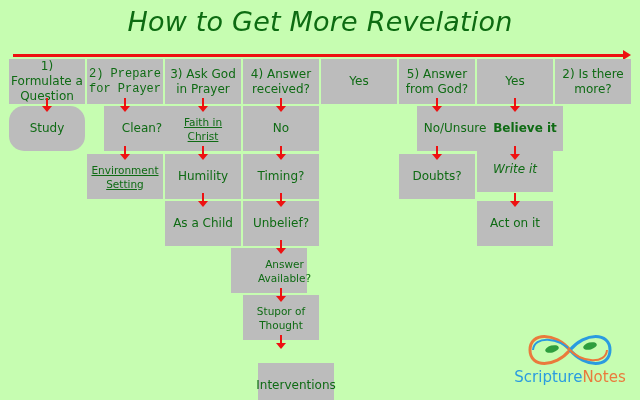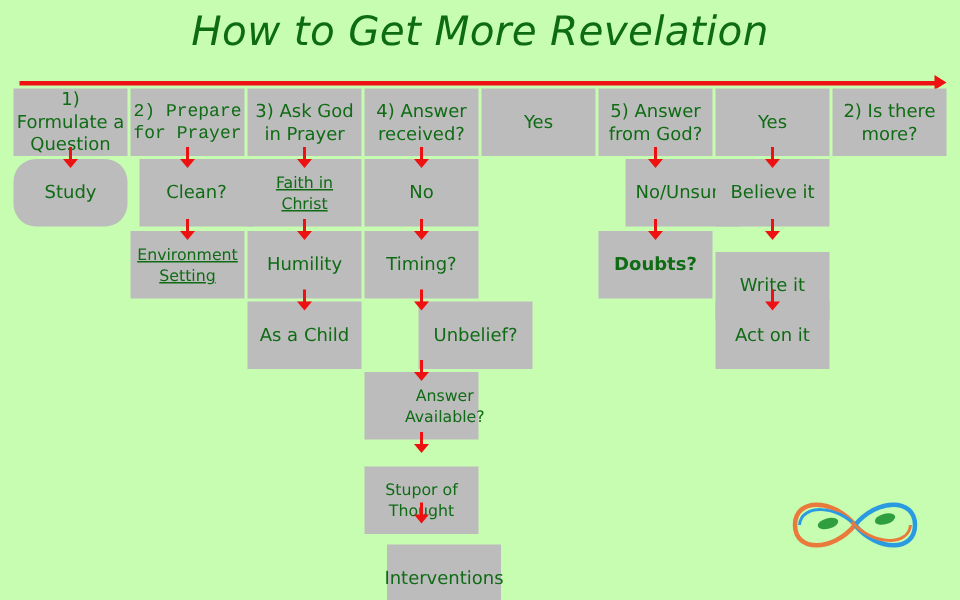"Clean?" div.box { left: 93px -> 104px }
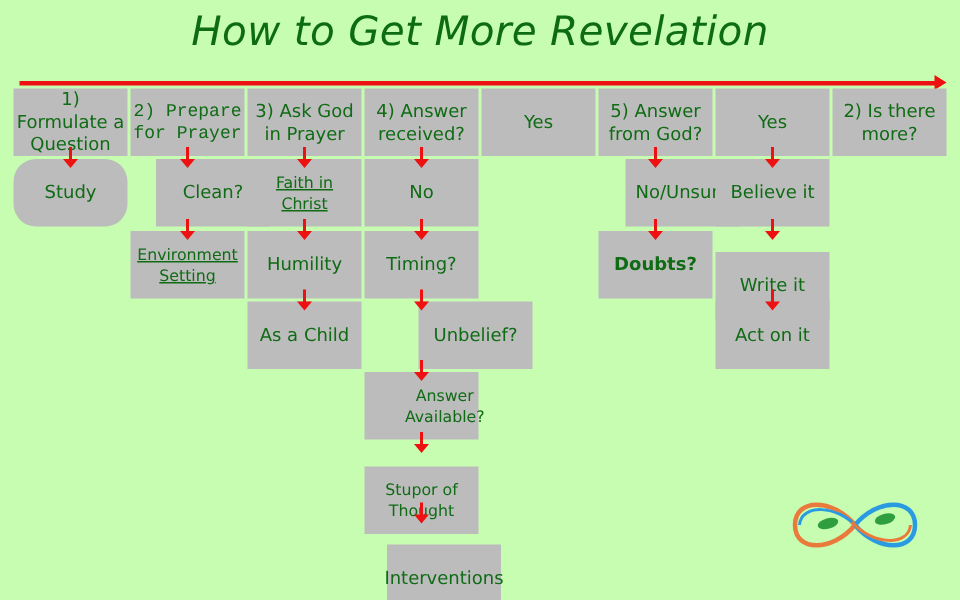"Believe it" div.box { font-weight: none -> bold; left: 477px -> 487px }
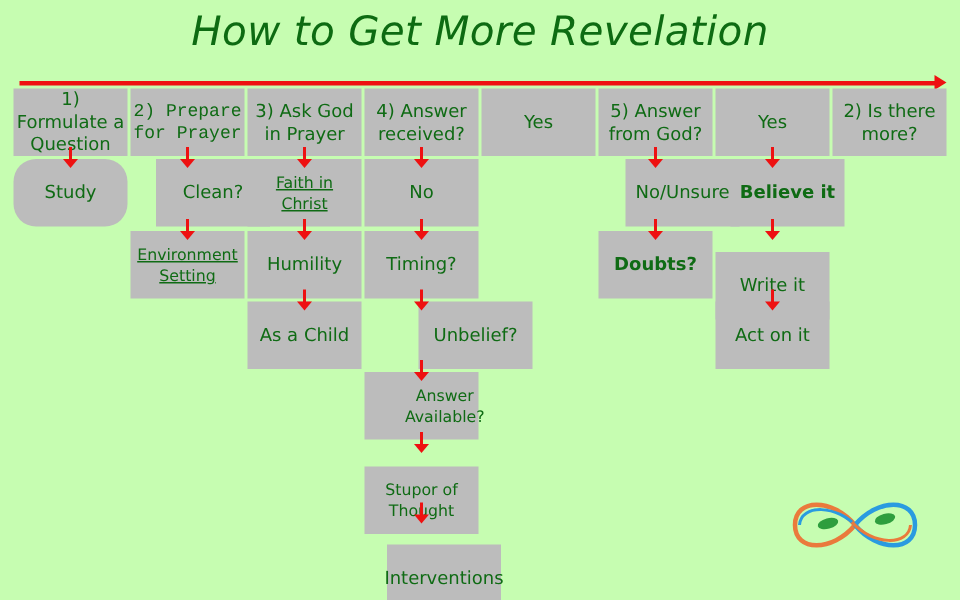"Doubts?" div.box { font-weight: bold -> none }
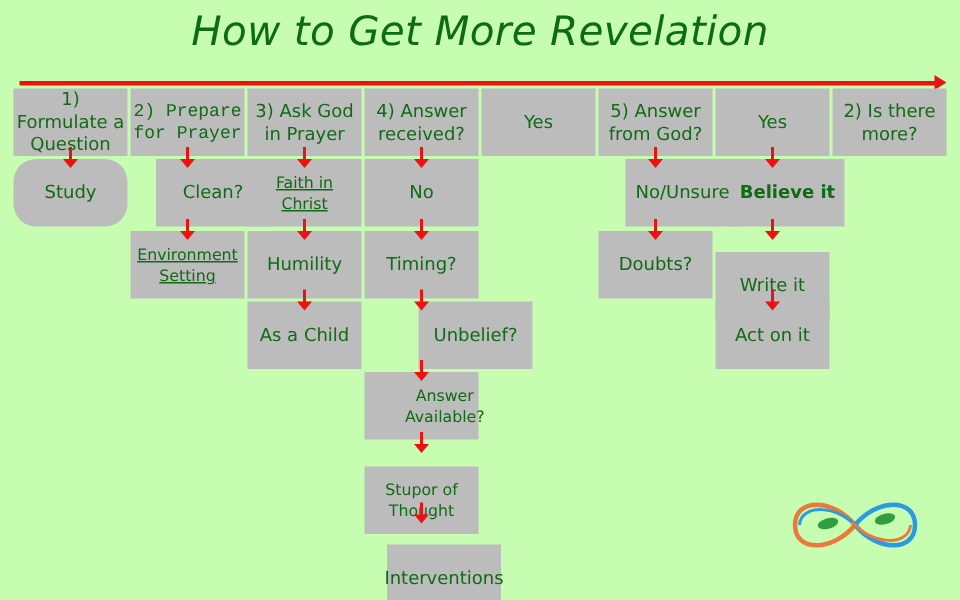"Write it" div.box { font-style: none -> italic; top: 168px -> 147px }
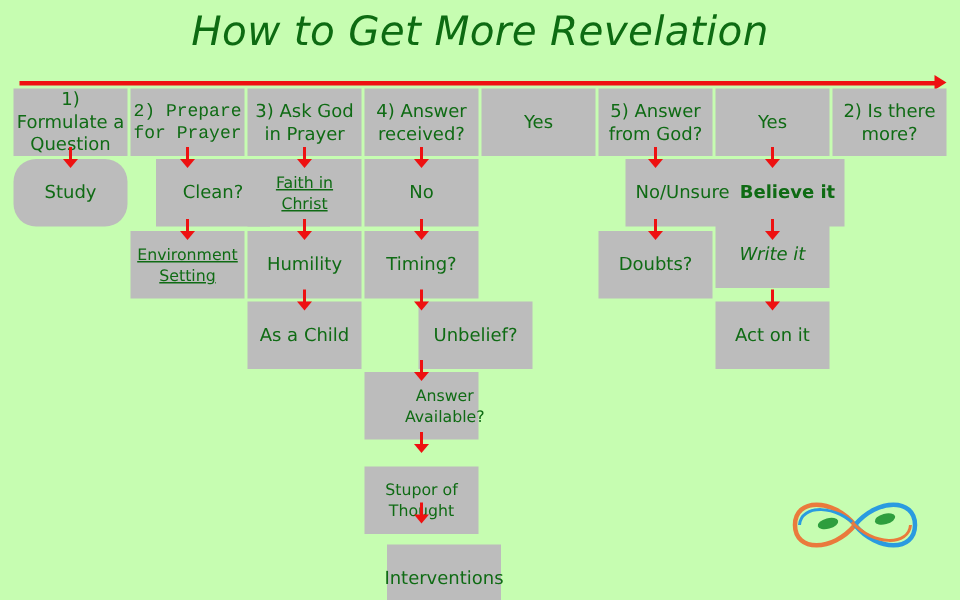"Unbelief?" div.box { margin-left: 36px -> none }
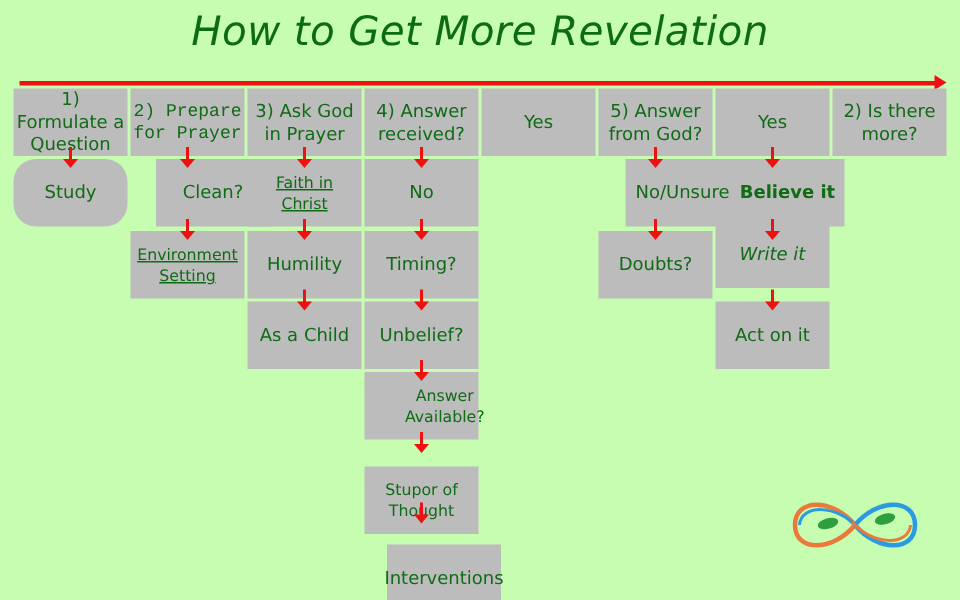"Answer Available?" div.box { left: 243px -> 231px }
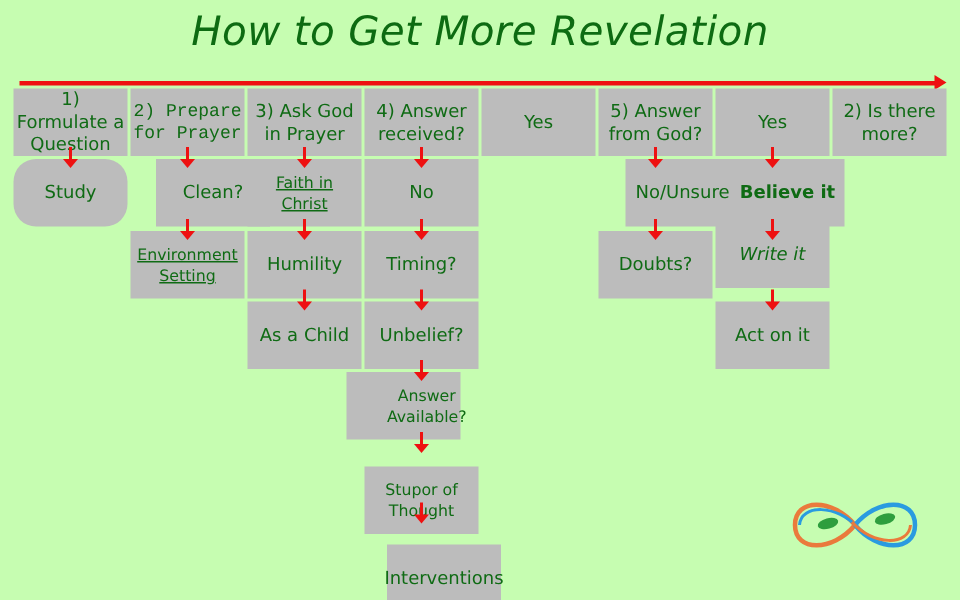"Stupor of Thought" div.box { top: 311px -> 295px }
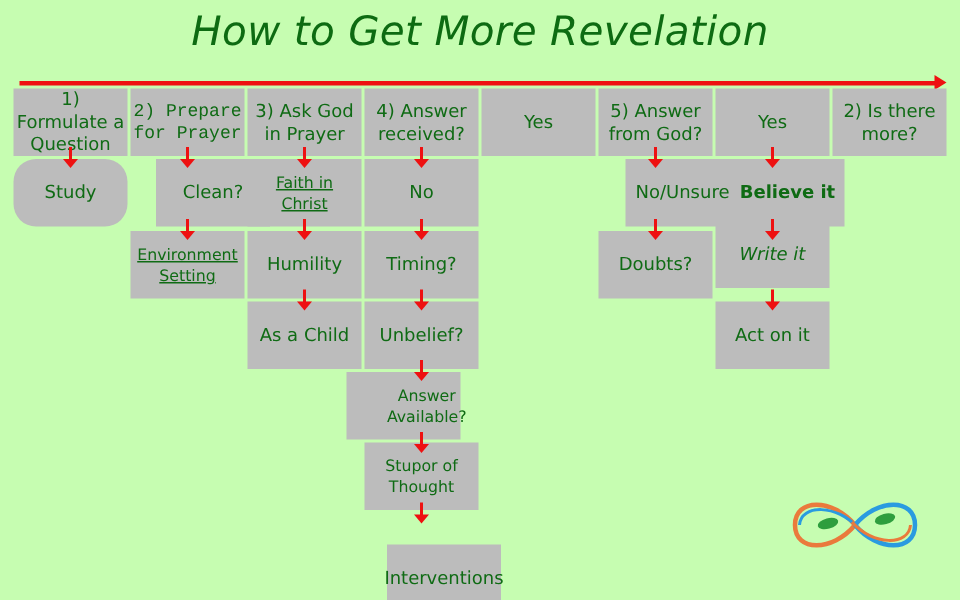"ScriptureNotes" div.logo-text { html: none -> <div><span>Scripture</span><span>Notes</span></div> }
